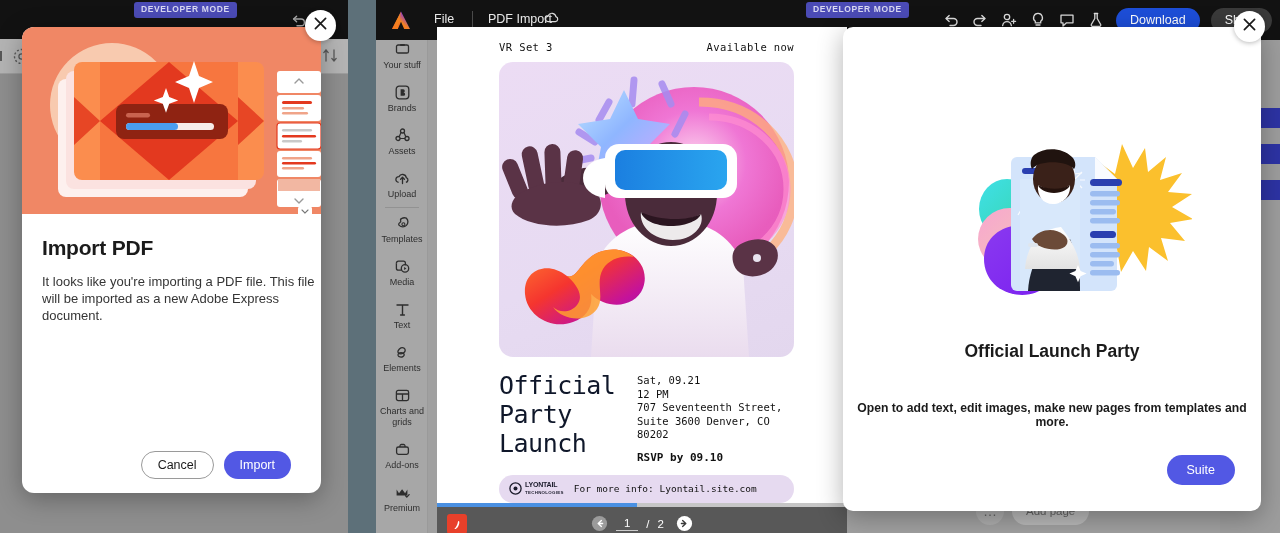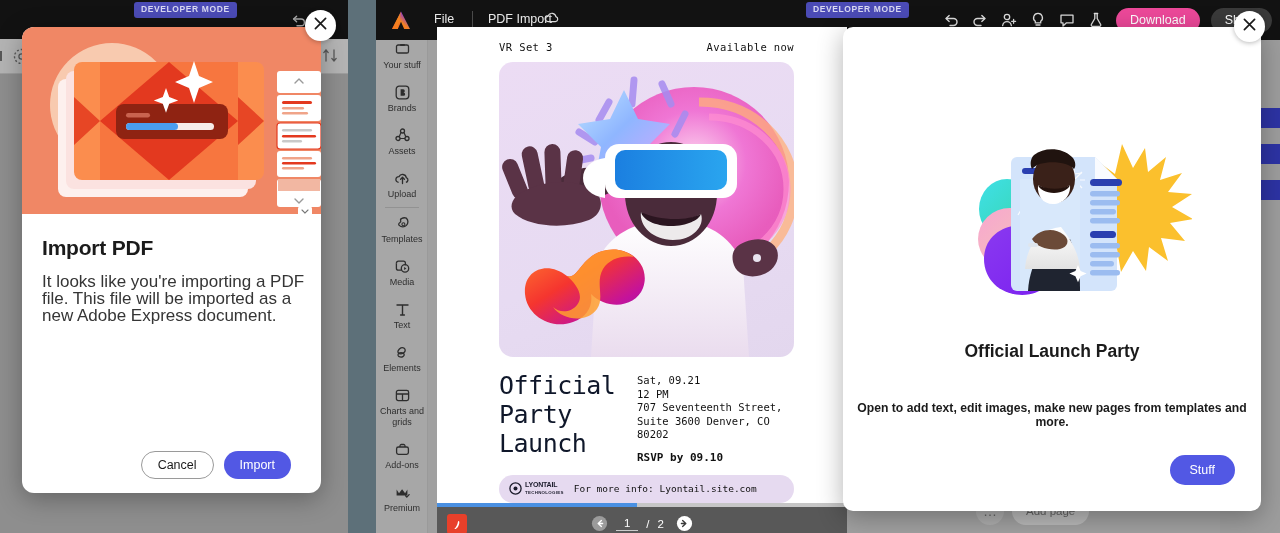"Download" .ax-btn-dl { background: #ec4899 -> #1d4ed8 }
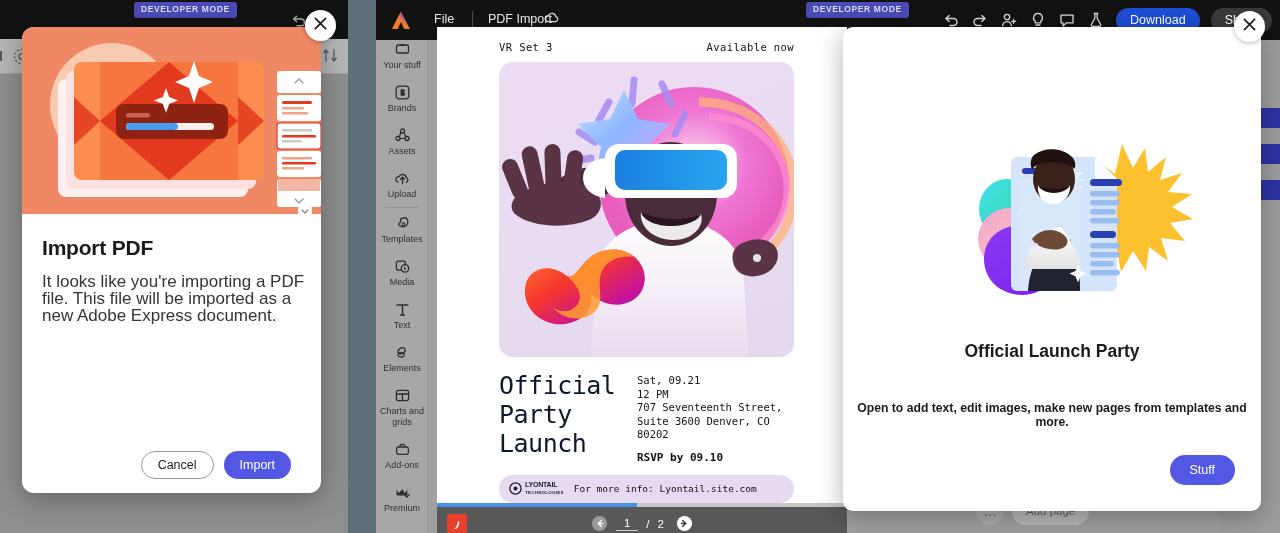"It looks like you're importing" .dlg-text { font-size: 17px -> 13px }
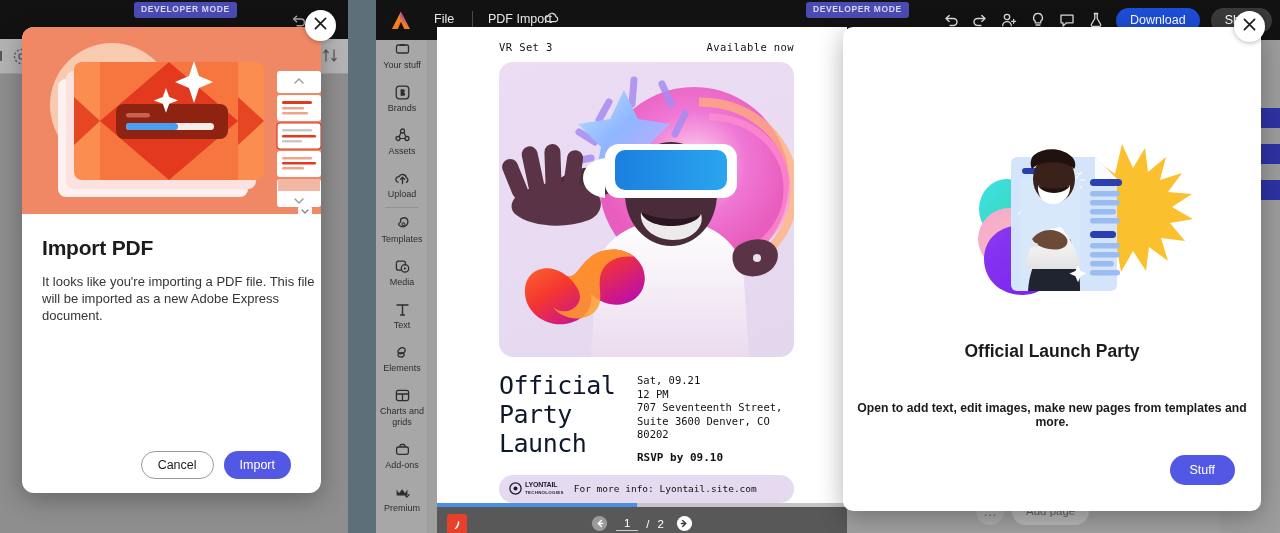"Stuff" span.btn-open { text: Stuff -> Suite }
